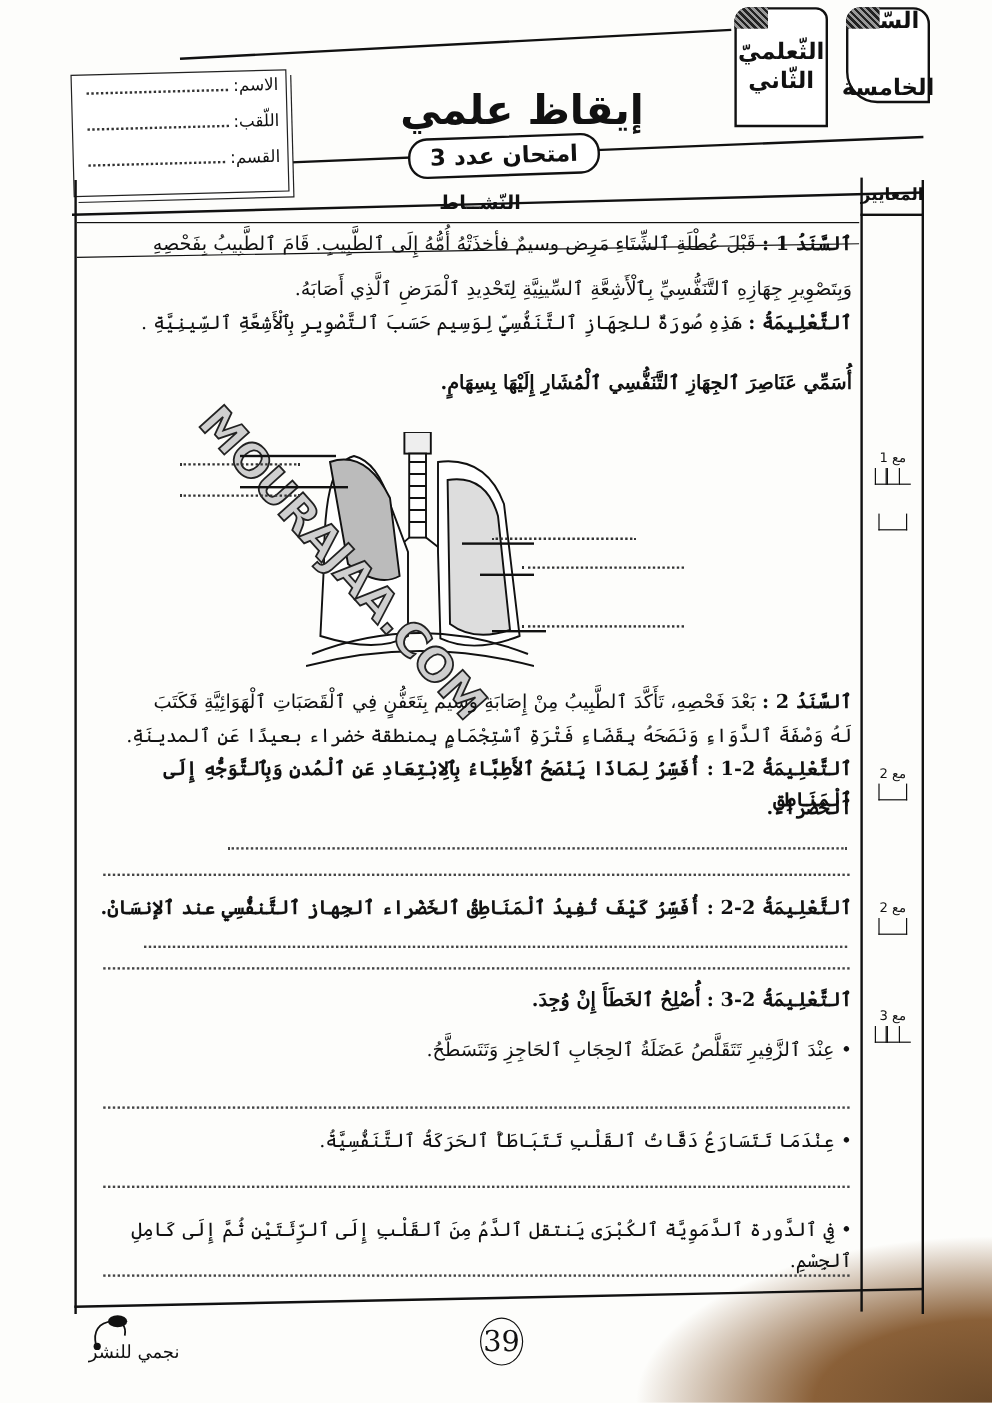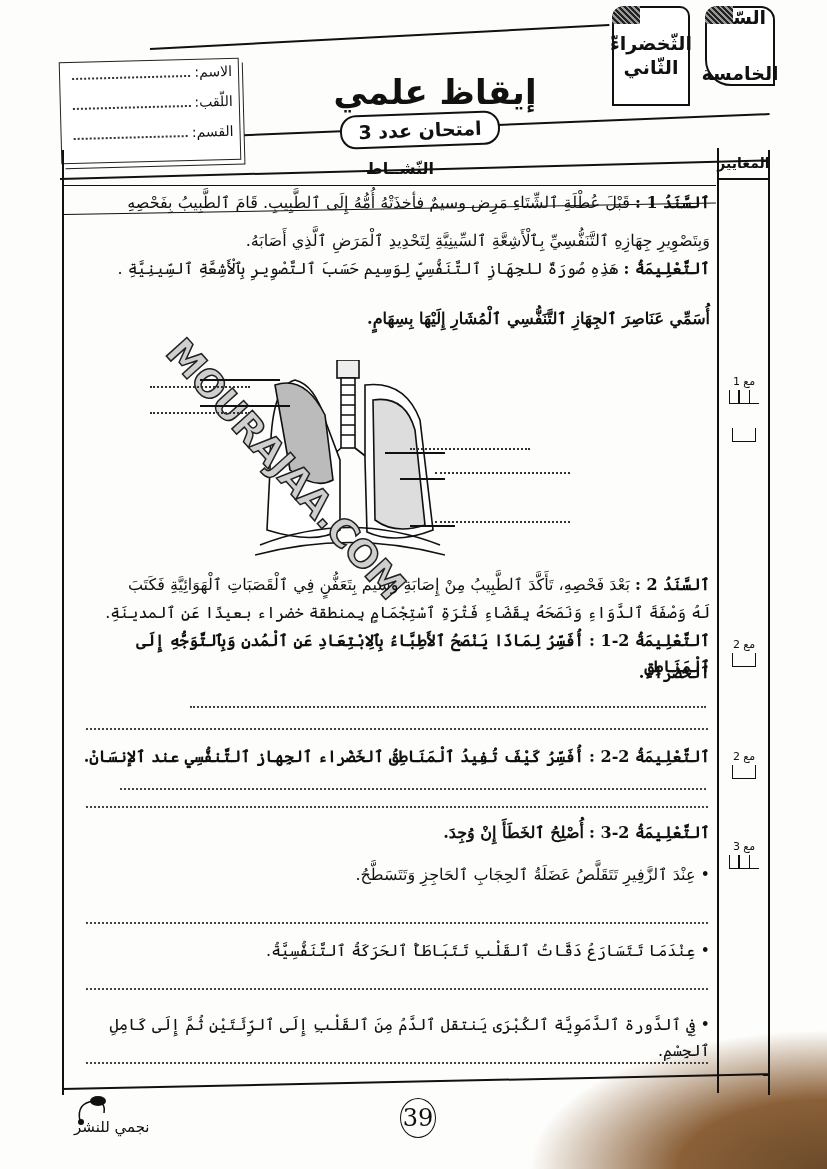"الثّخضراءّ" span { text: الثّخضراءّ -> الثّعلميّ }
